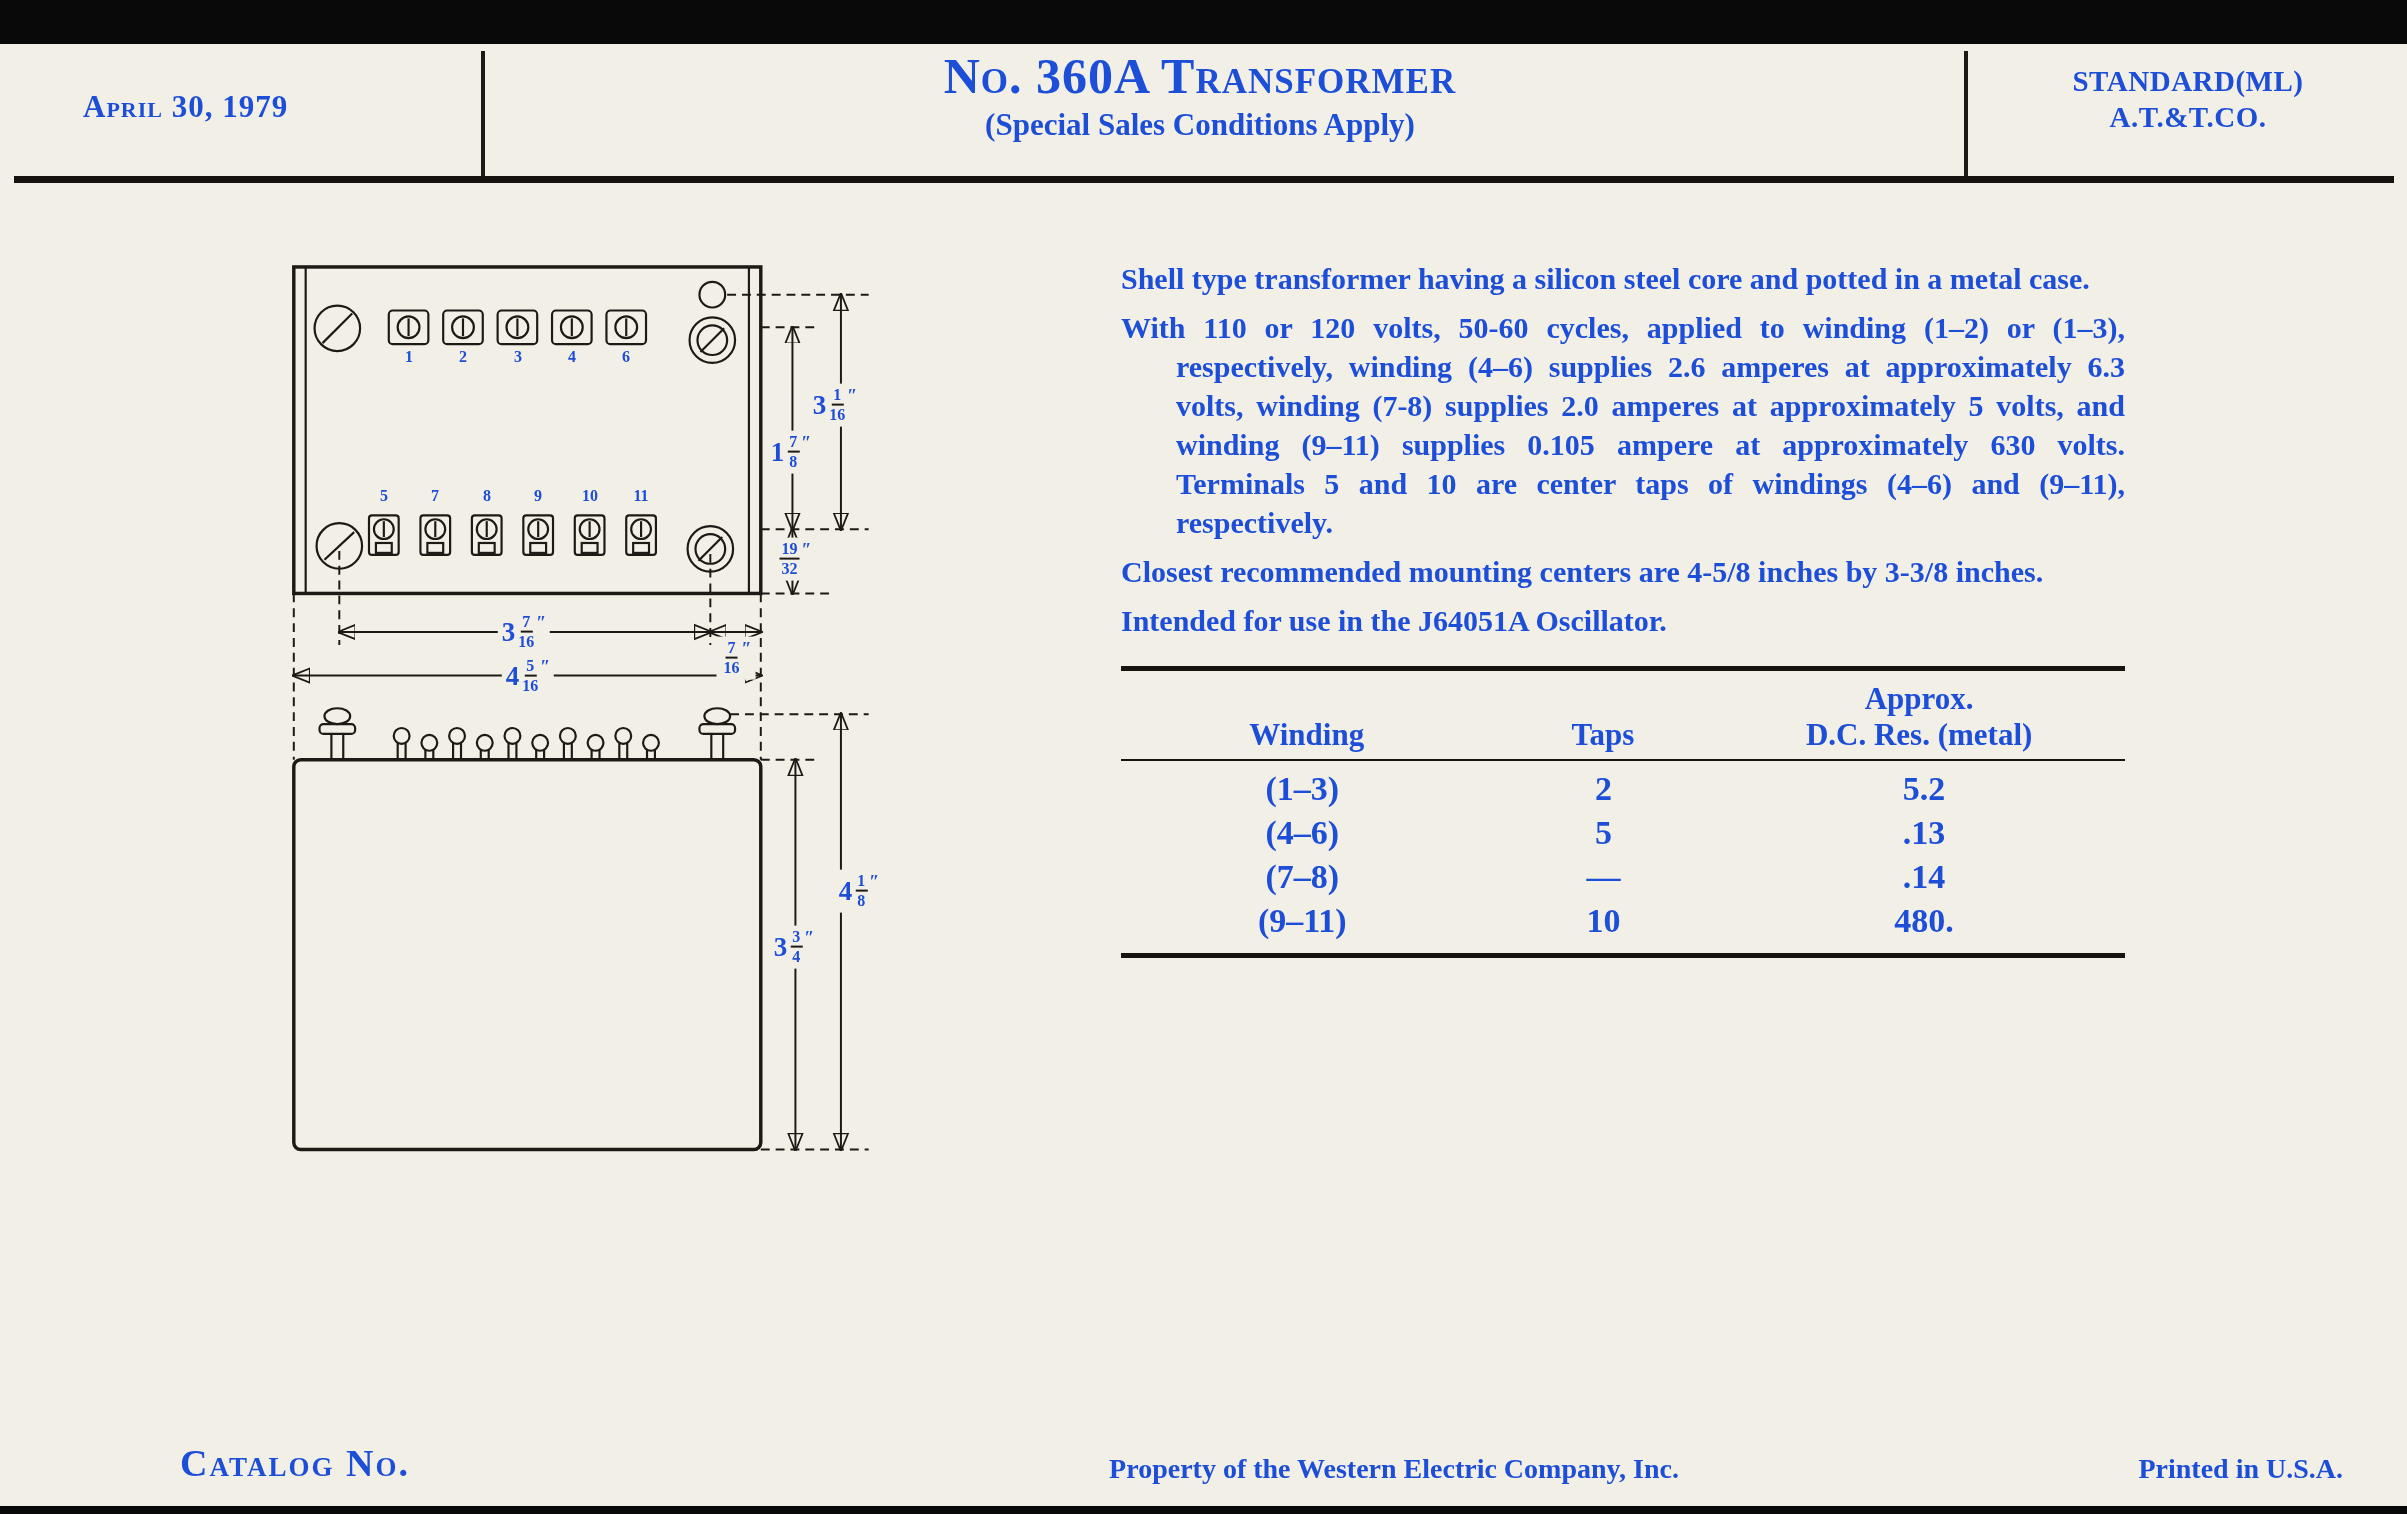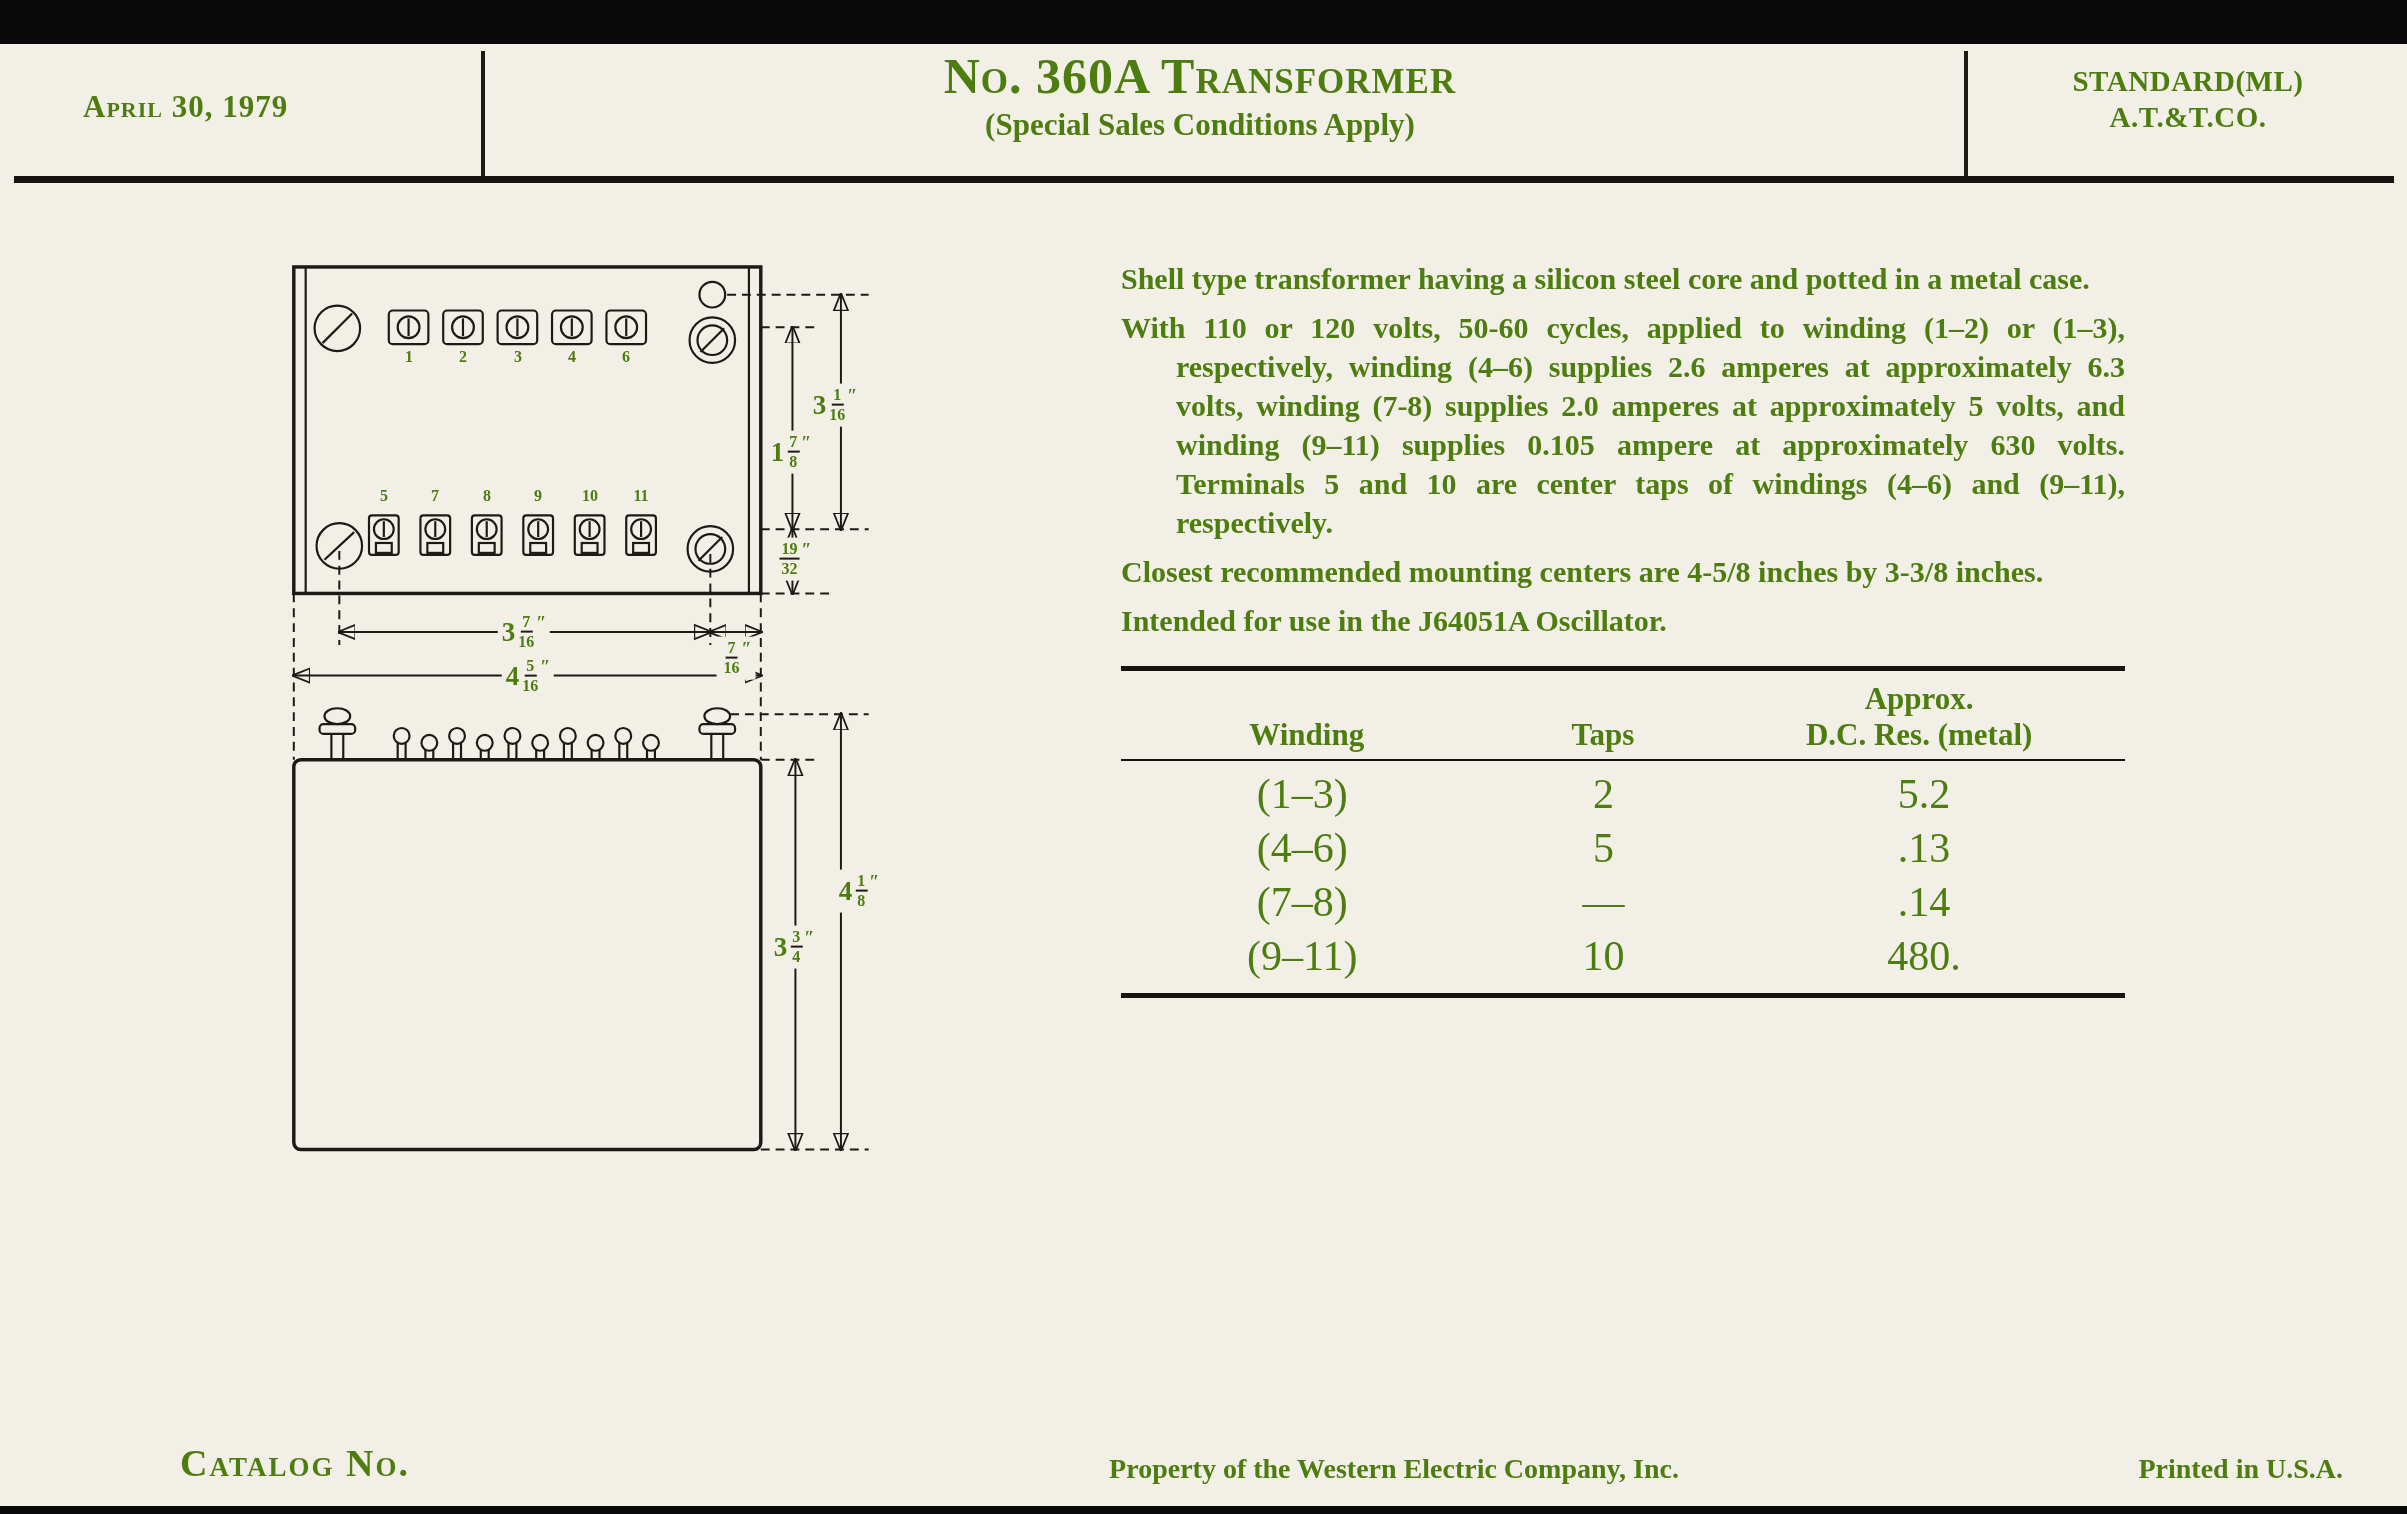"April 30, 1979" .page { color: #4d7c0f -> #1d4ed8 }
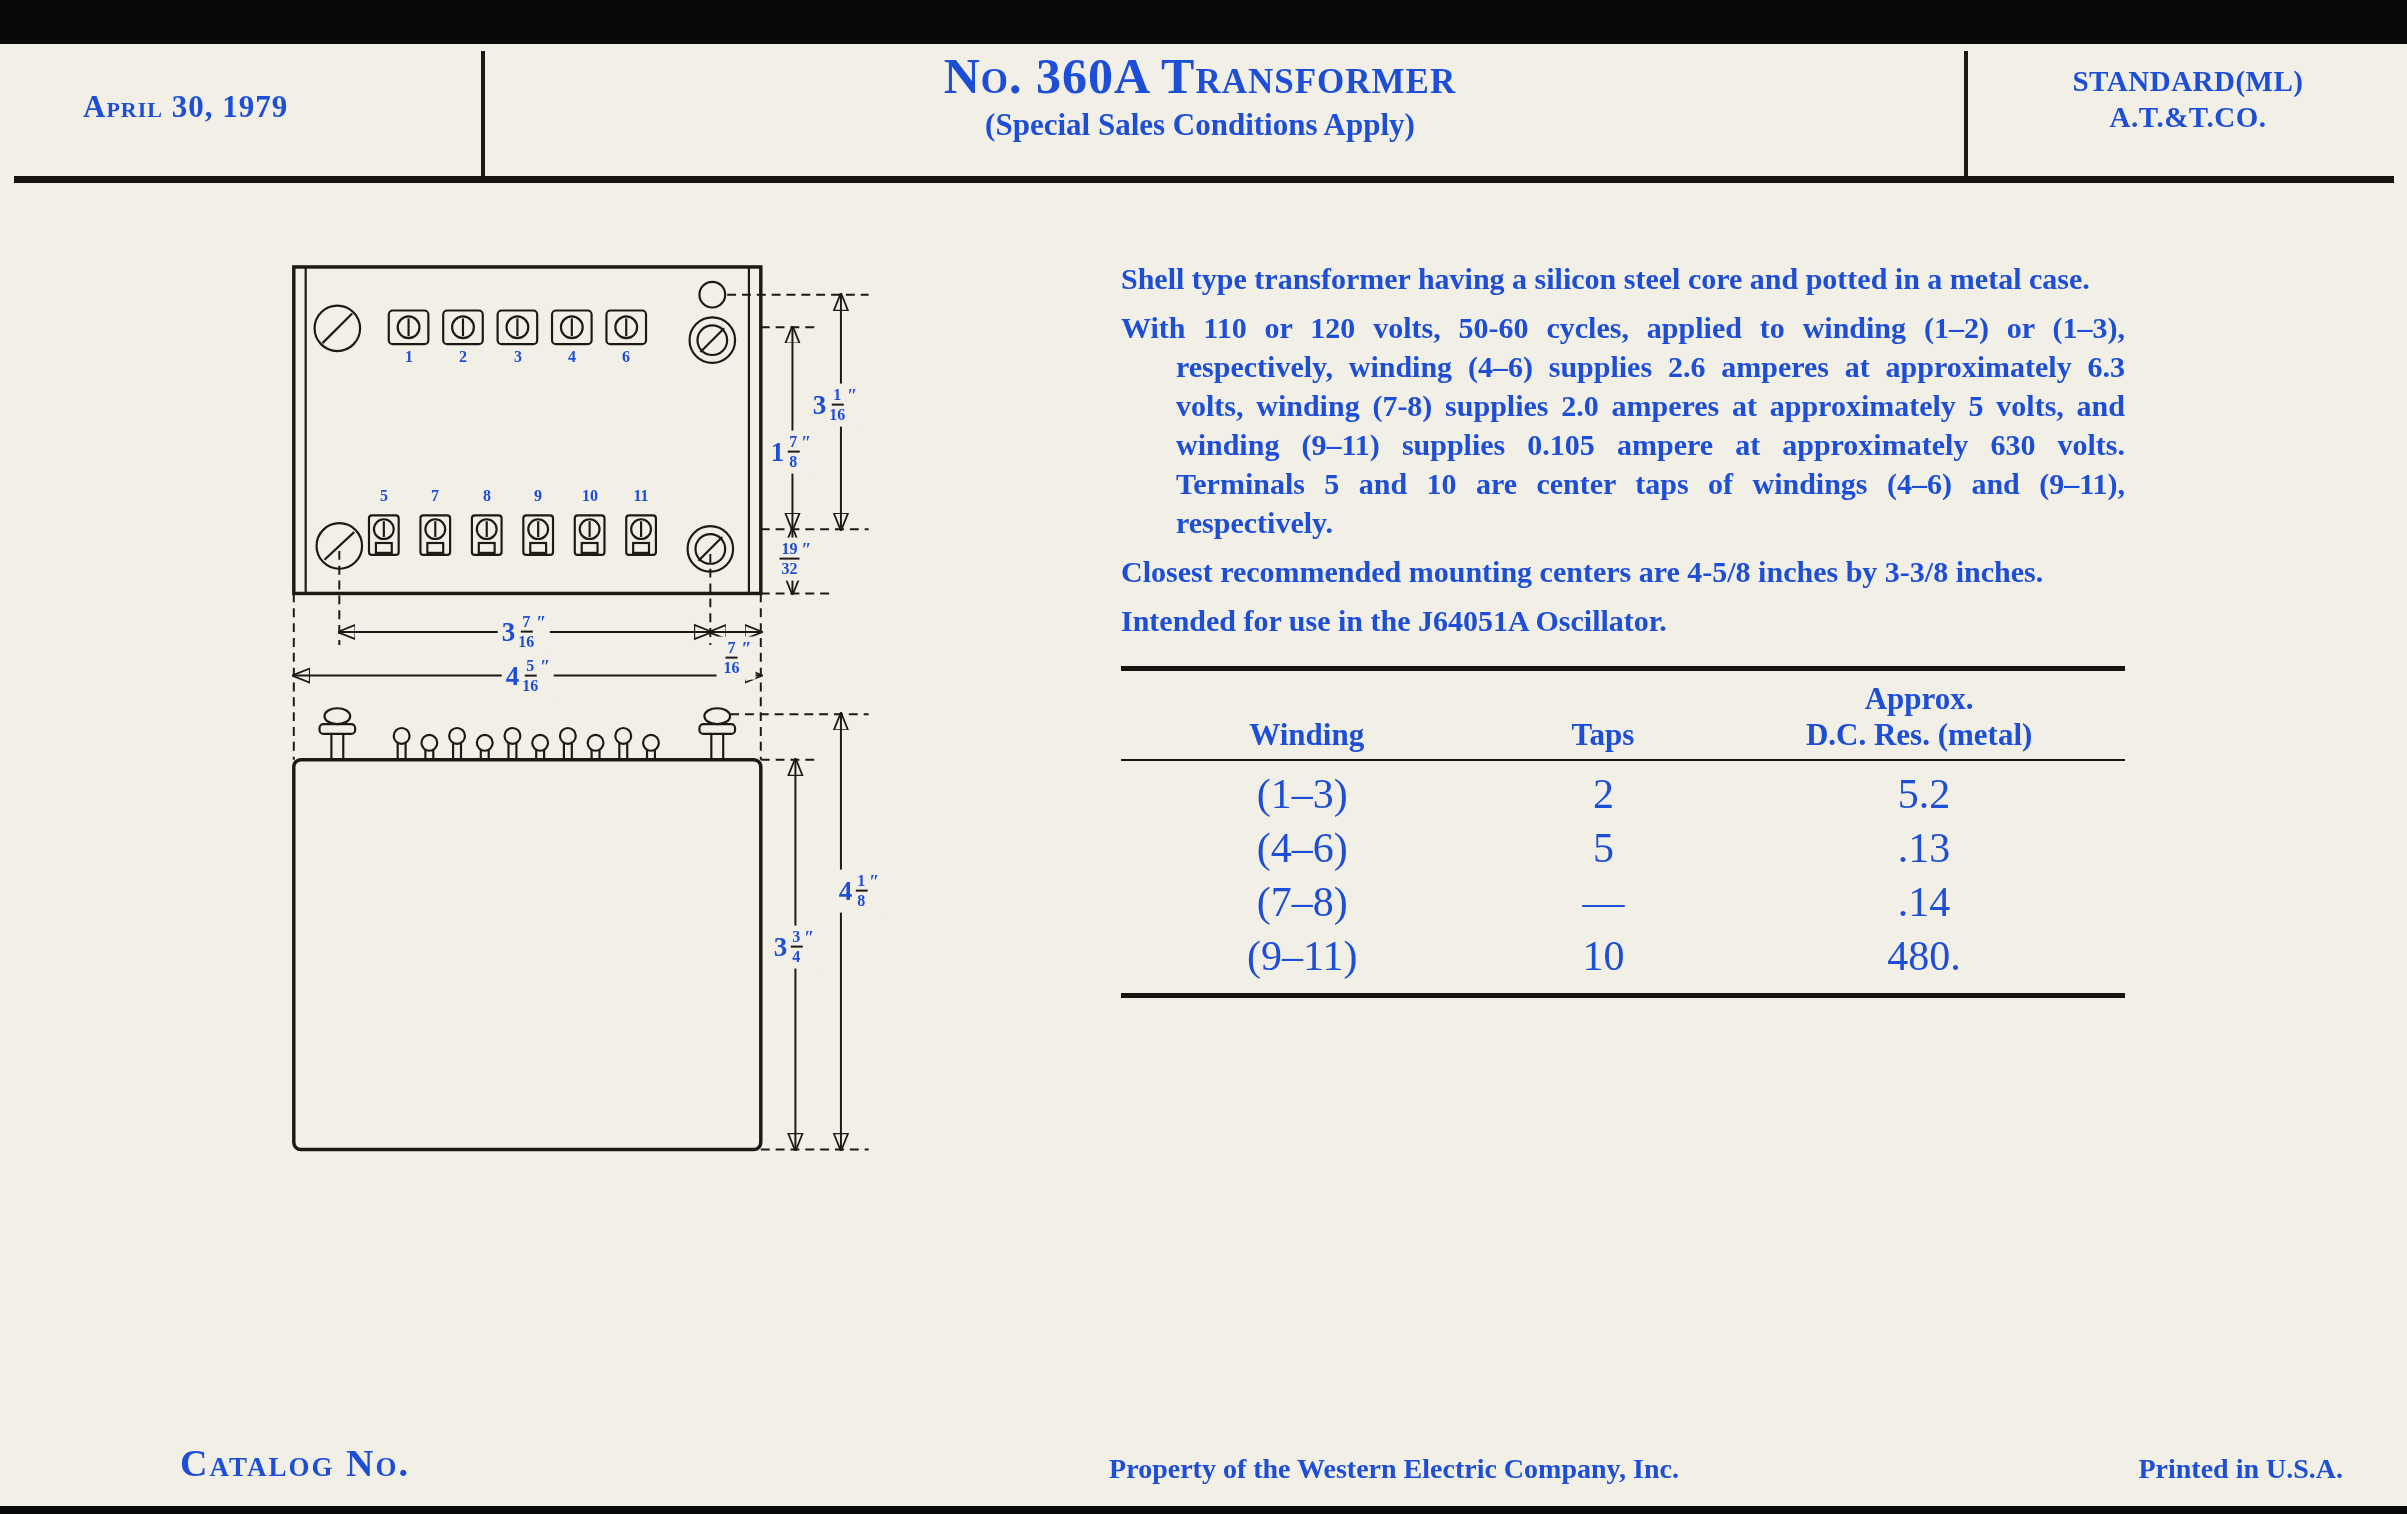"(1–3)" .t-row { font-size: 42px -> 34px; font-weight: 400 -> 700 }
